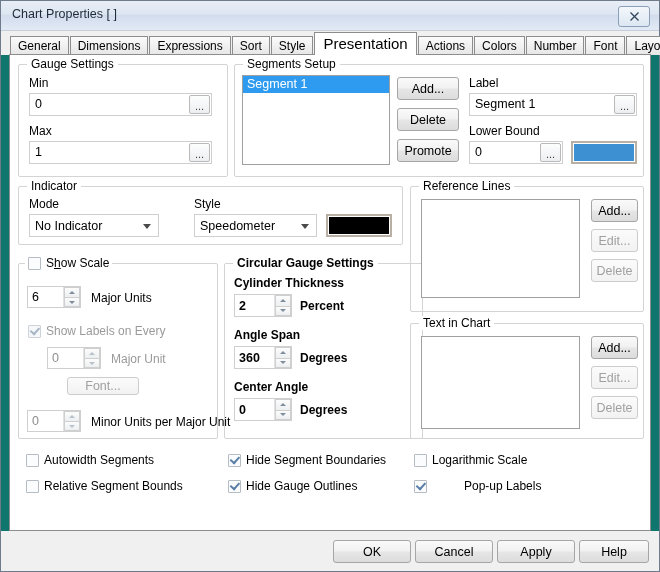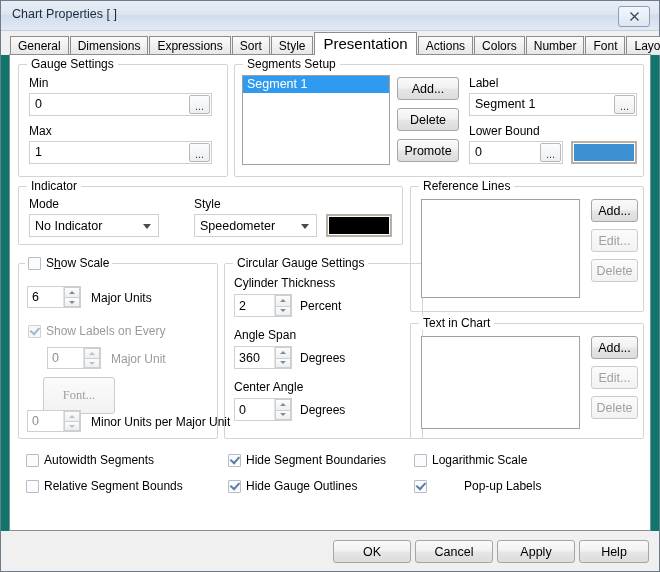"Circular Gauge Settings" div.group { font-weight: none -> bold }
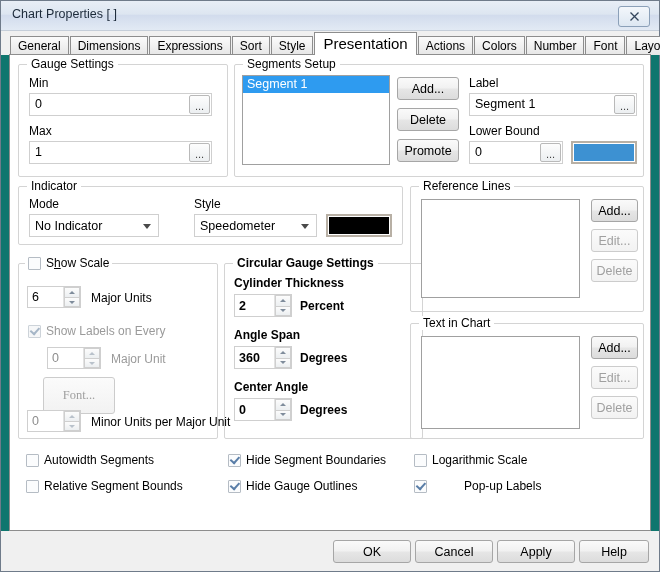"Font..." div.btn { font-family: Liberation Serif, serif -> none; height: 37px -> 18px; left: 24px -> 48px }
